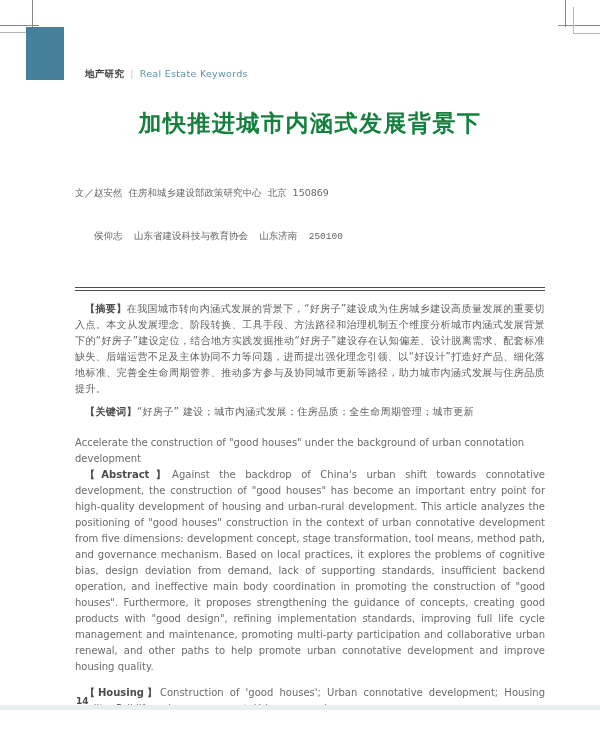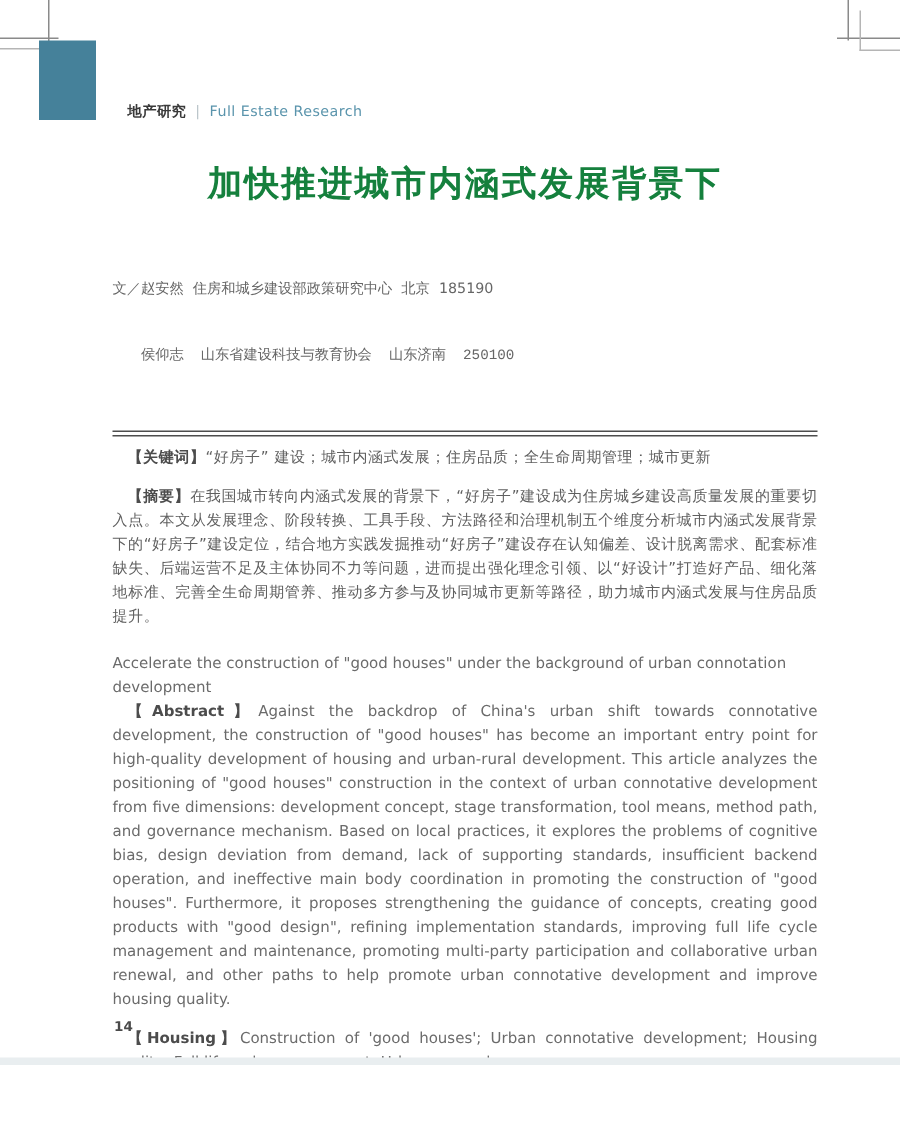"Full Estate Research" span.section-en { text: Full Estate Research -> Real Estate Keywords }
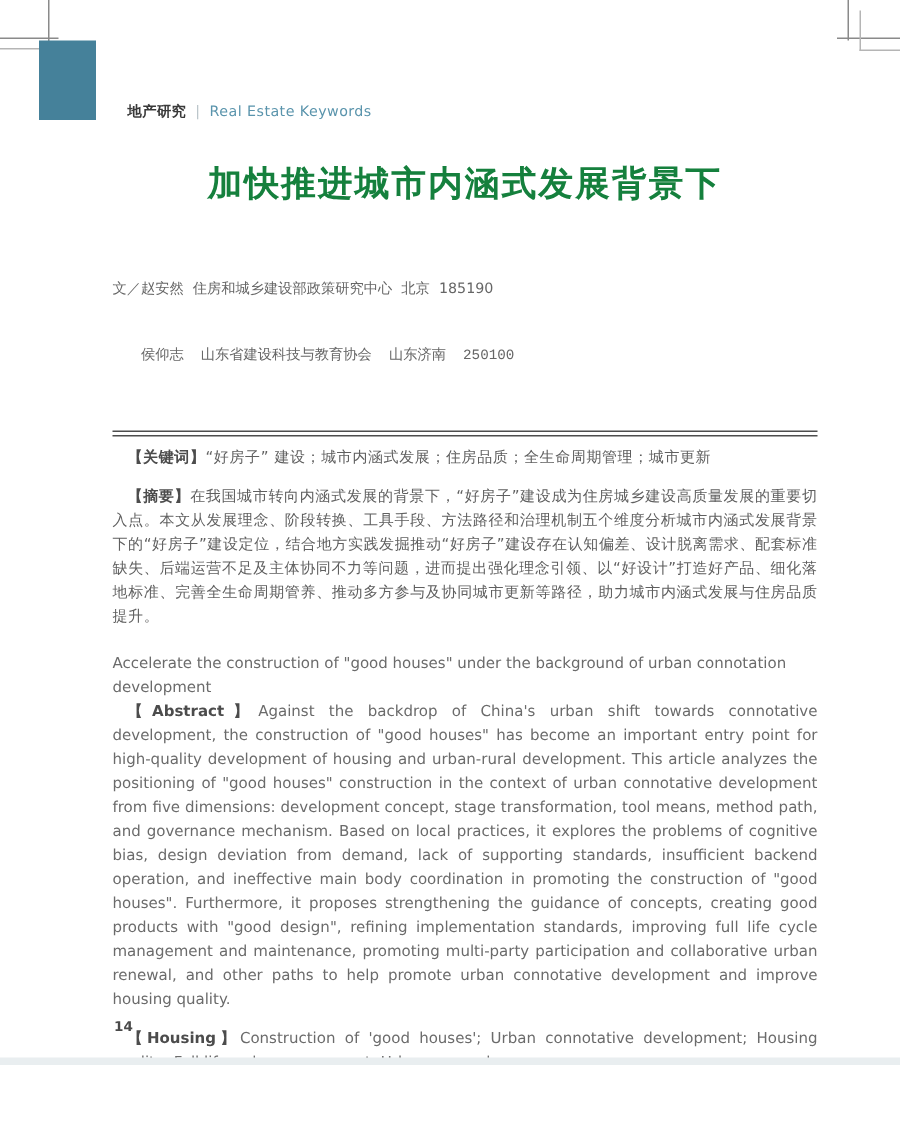"文／赵安然 住房和城乡建设部政策研究中心 北京 185190" div.l1 { text: 185190 -> 150869 }
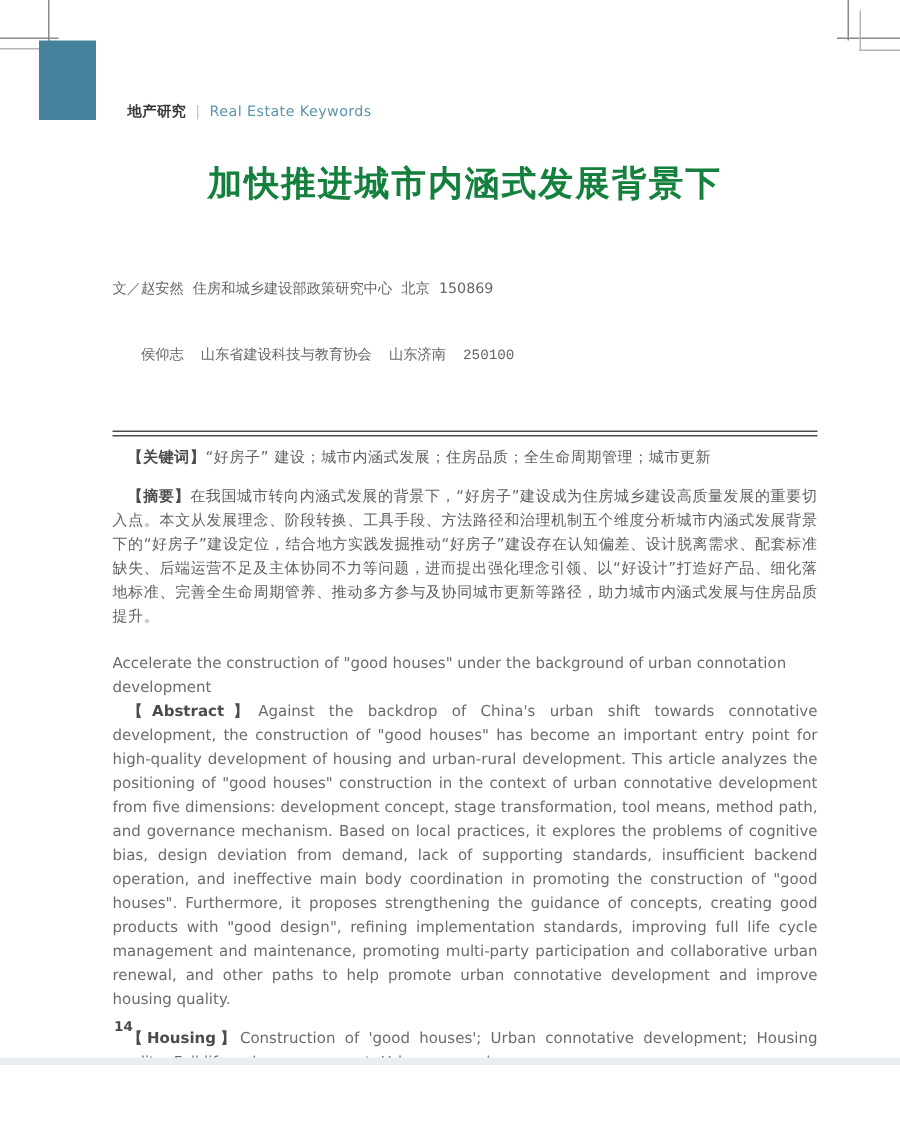"【关键词】“好房子” 建设；城市内涵式发展；住房品质；全生命周期管理；城市更新" p.para { order: before "【摘要】在我国城市转向内涵式发展的背景下，“好房子”建设成为住房城乡建设高质量发" -> after "【摘要】在我国城市转向内涵式发展的背景下，“好房子”建设成为住房城乡建设高质量发" }
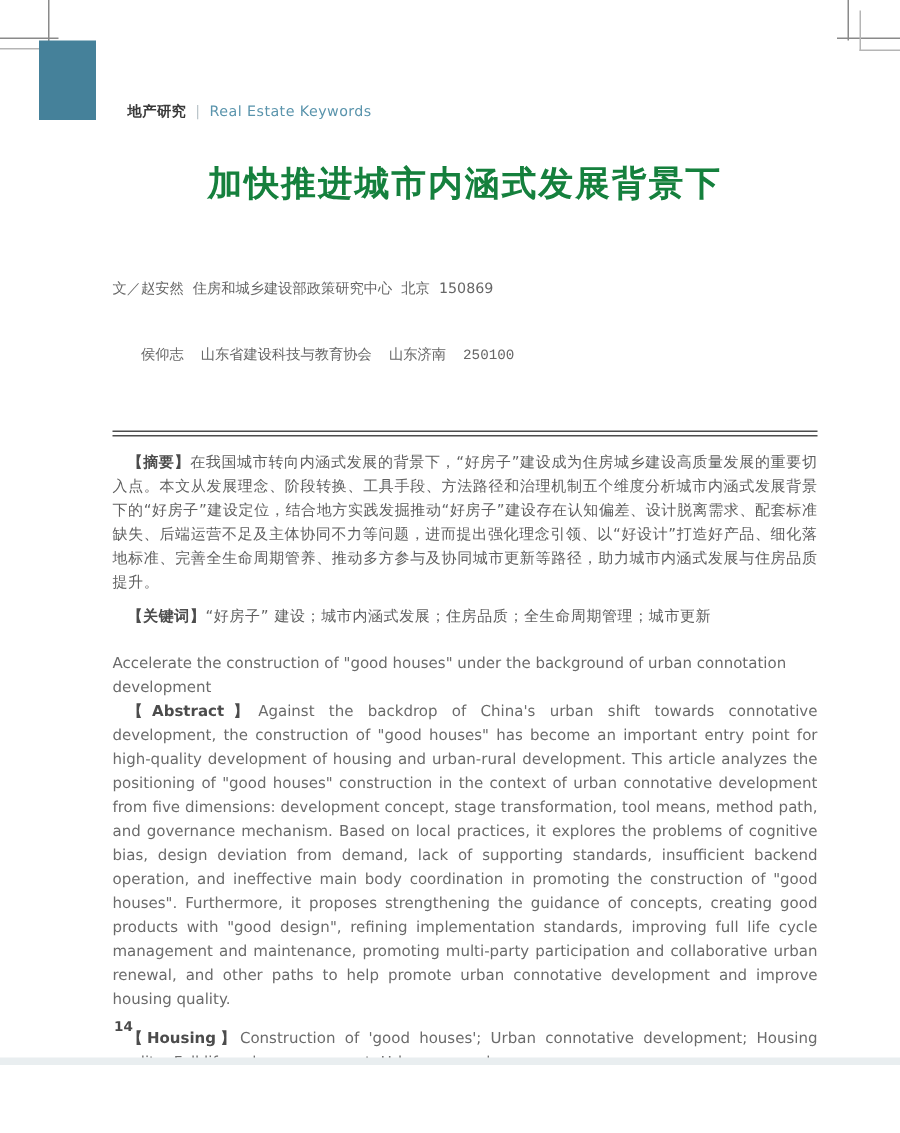"14" .page-number { top: 680px -> 696px }
